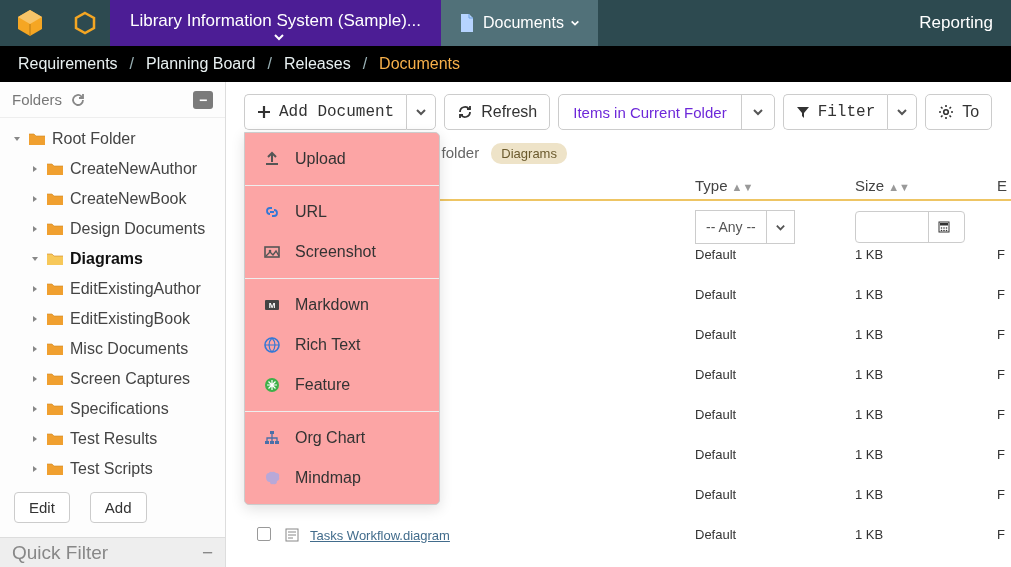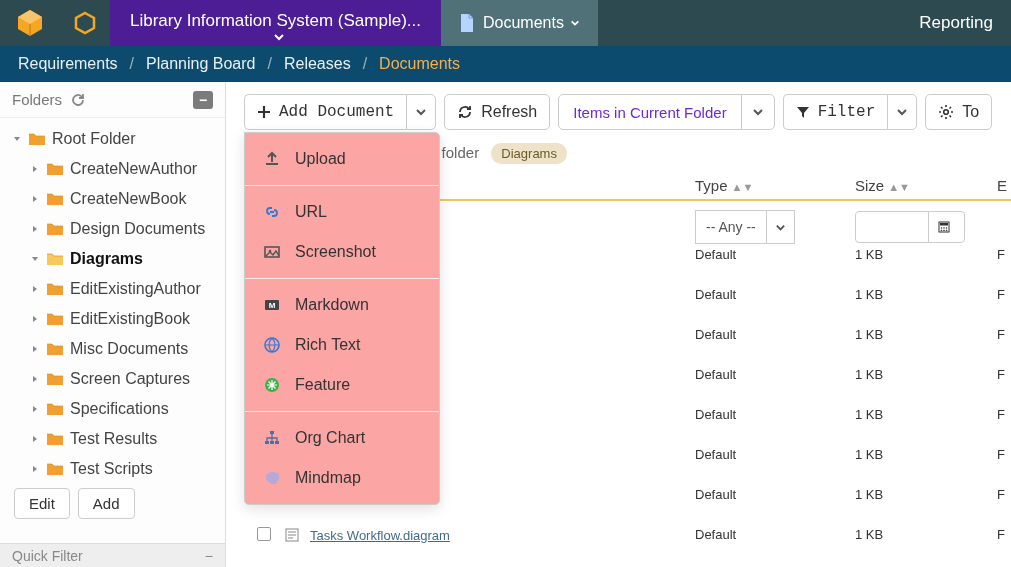"Requirements" .breadcrumbs { background: #0c4a6e -> #000000 }
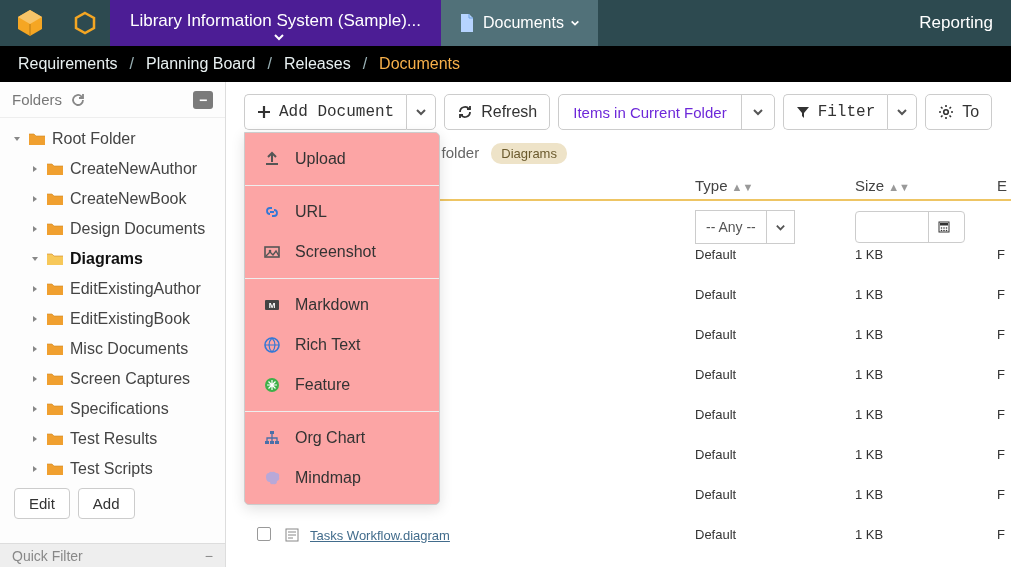"Edit" .sidebtns { gap: 8px -> 20px; padding: 10px 14px 24px -> 10px 14px 14px }
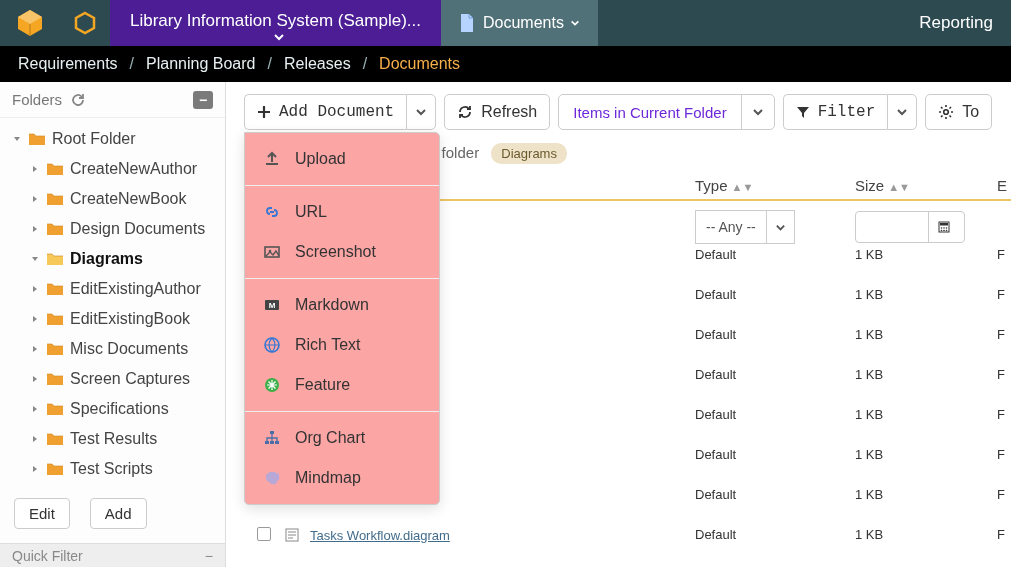"Quick Filter" .quickfilter { font-size: 14px -> 19px; height: 24px -> 30px }
